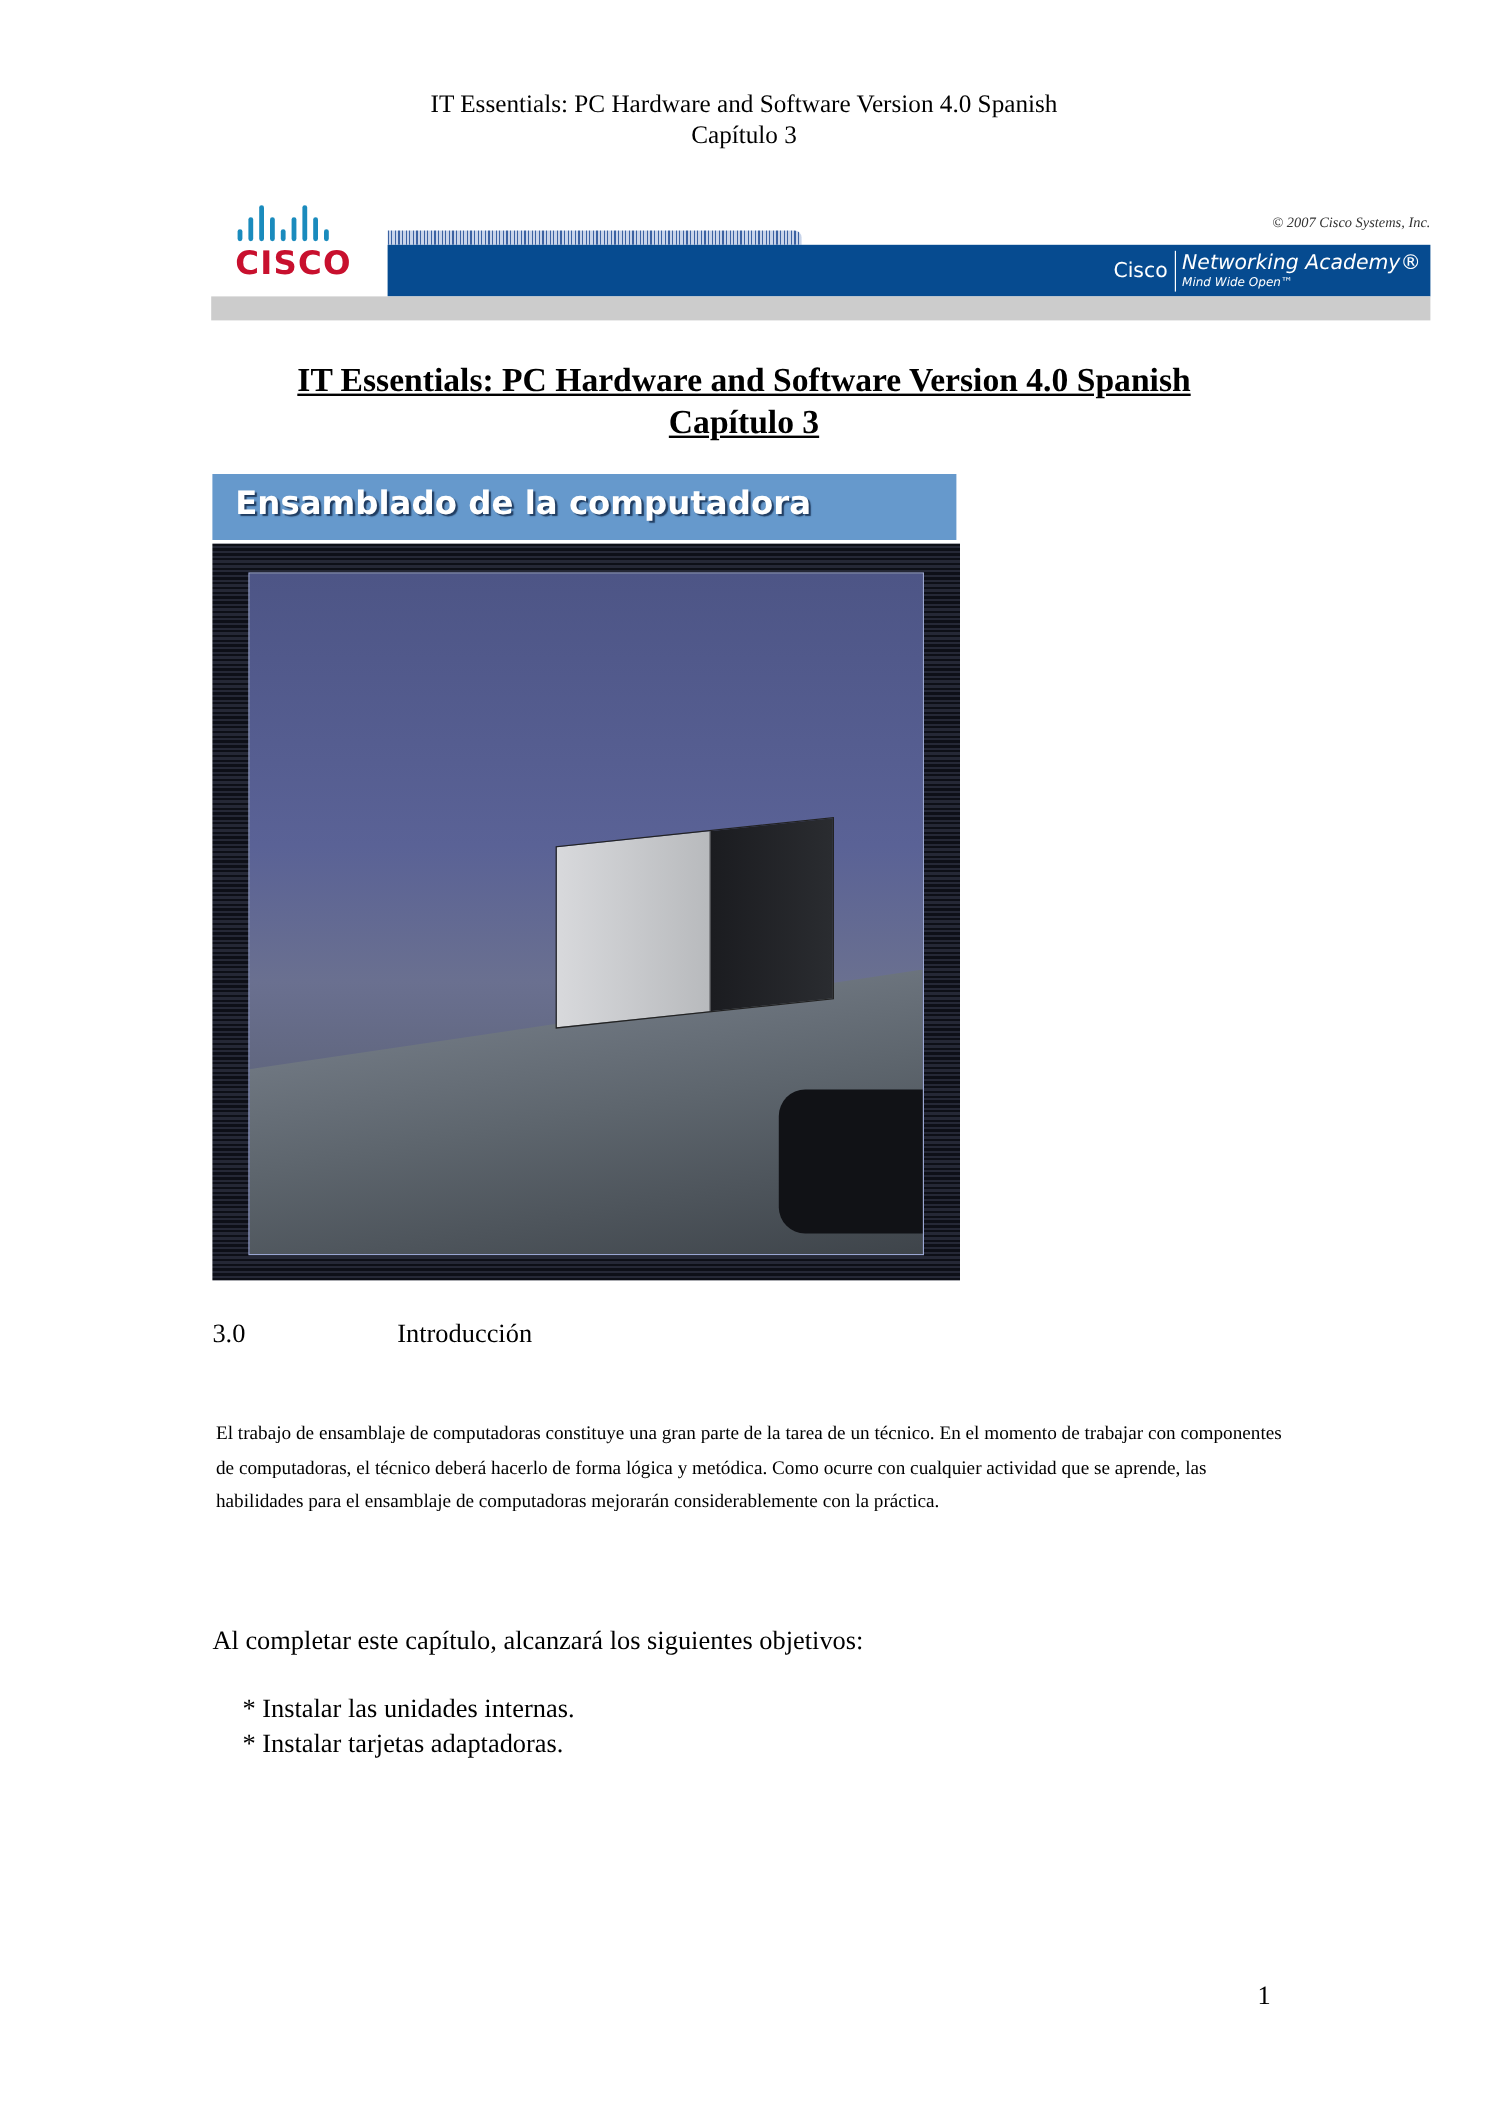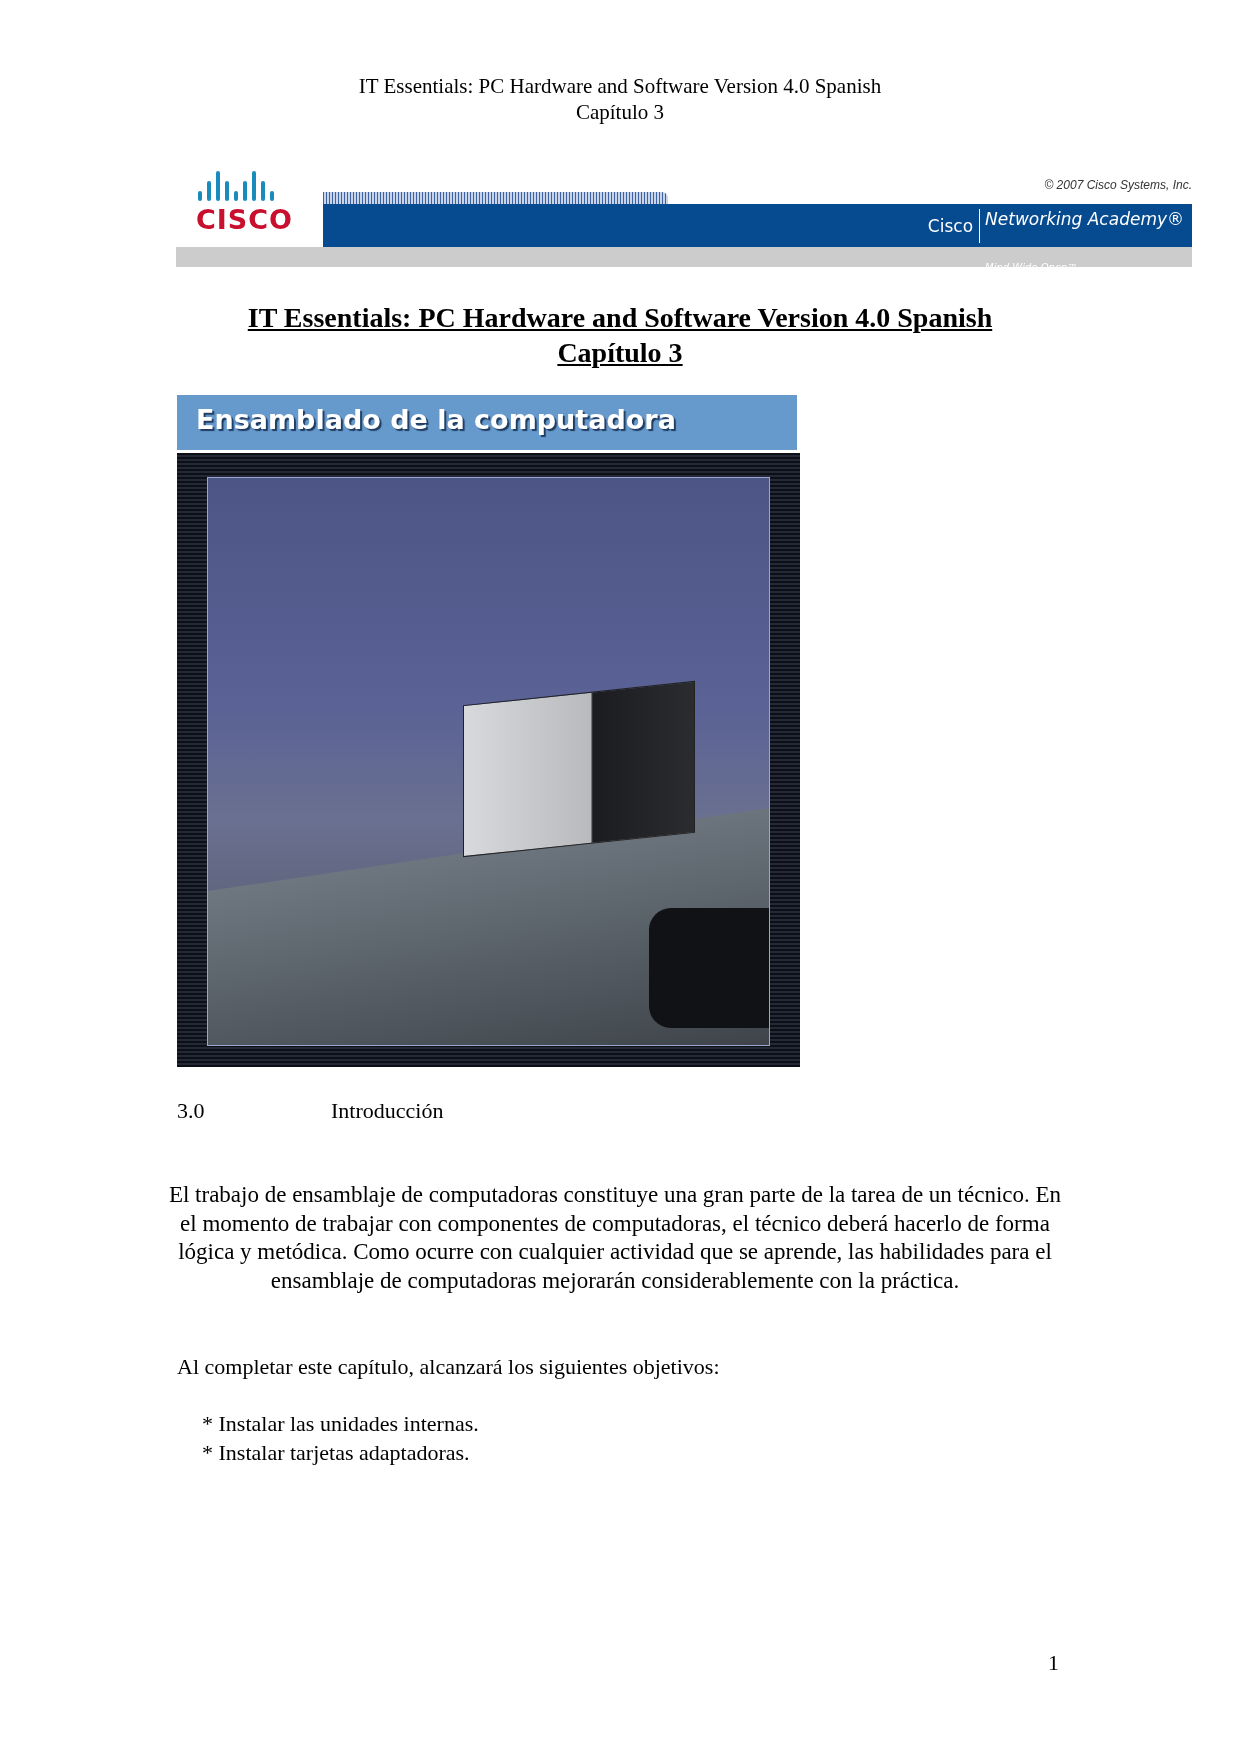"© 2007 Cisco Systems, Inc." .copyright { font-family: Liberation Sans, sans-serif -> Liberation Serif, serif }
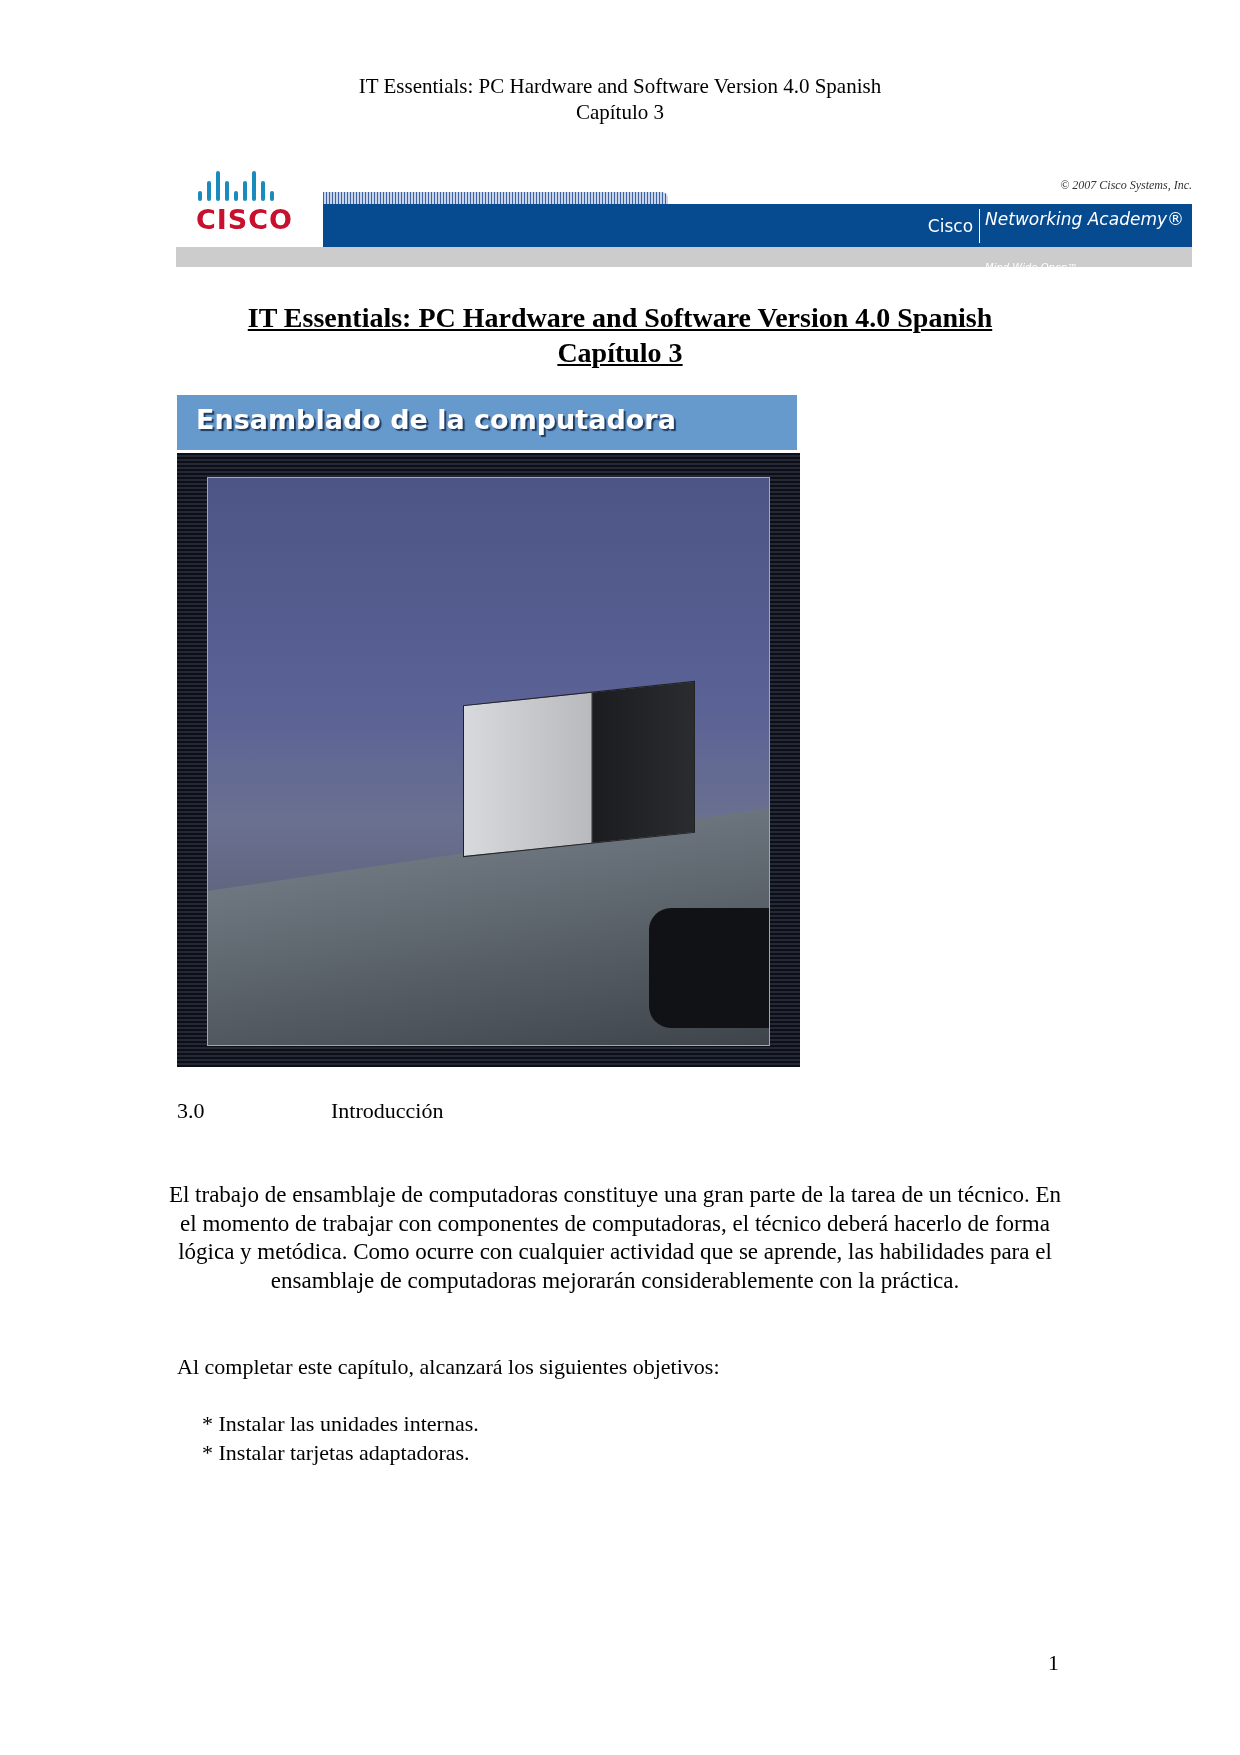"Mind Wide Open™" .academy .na .t2 { margin-top: 32px -> none }
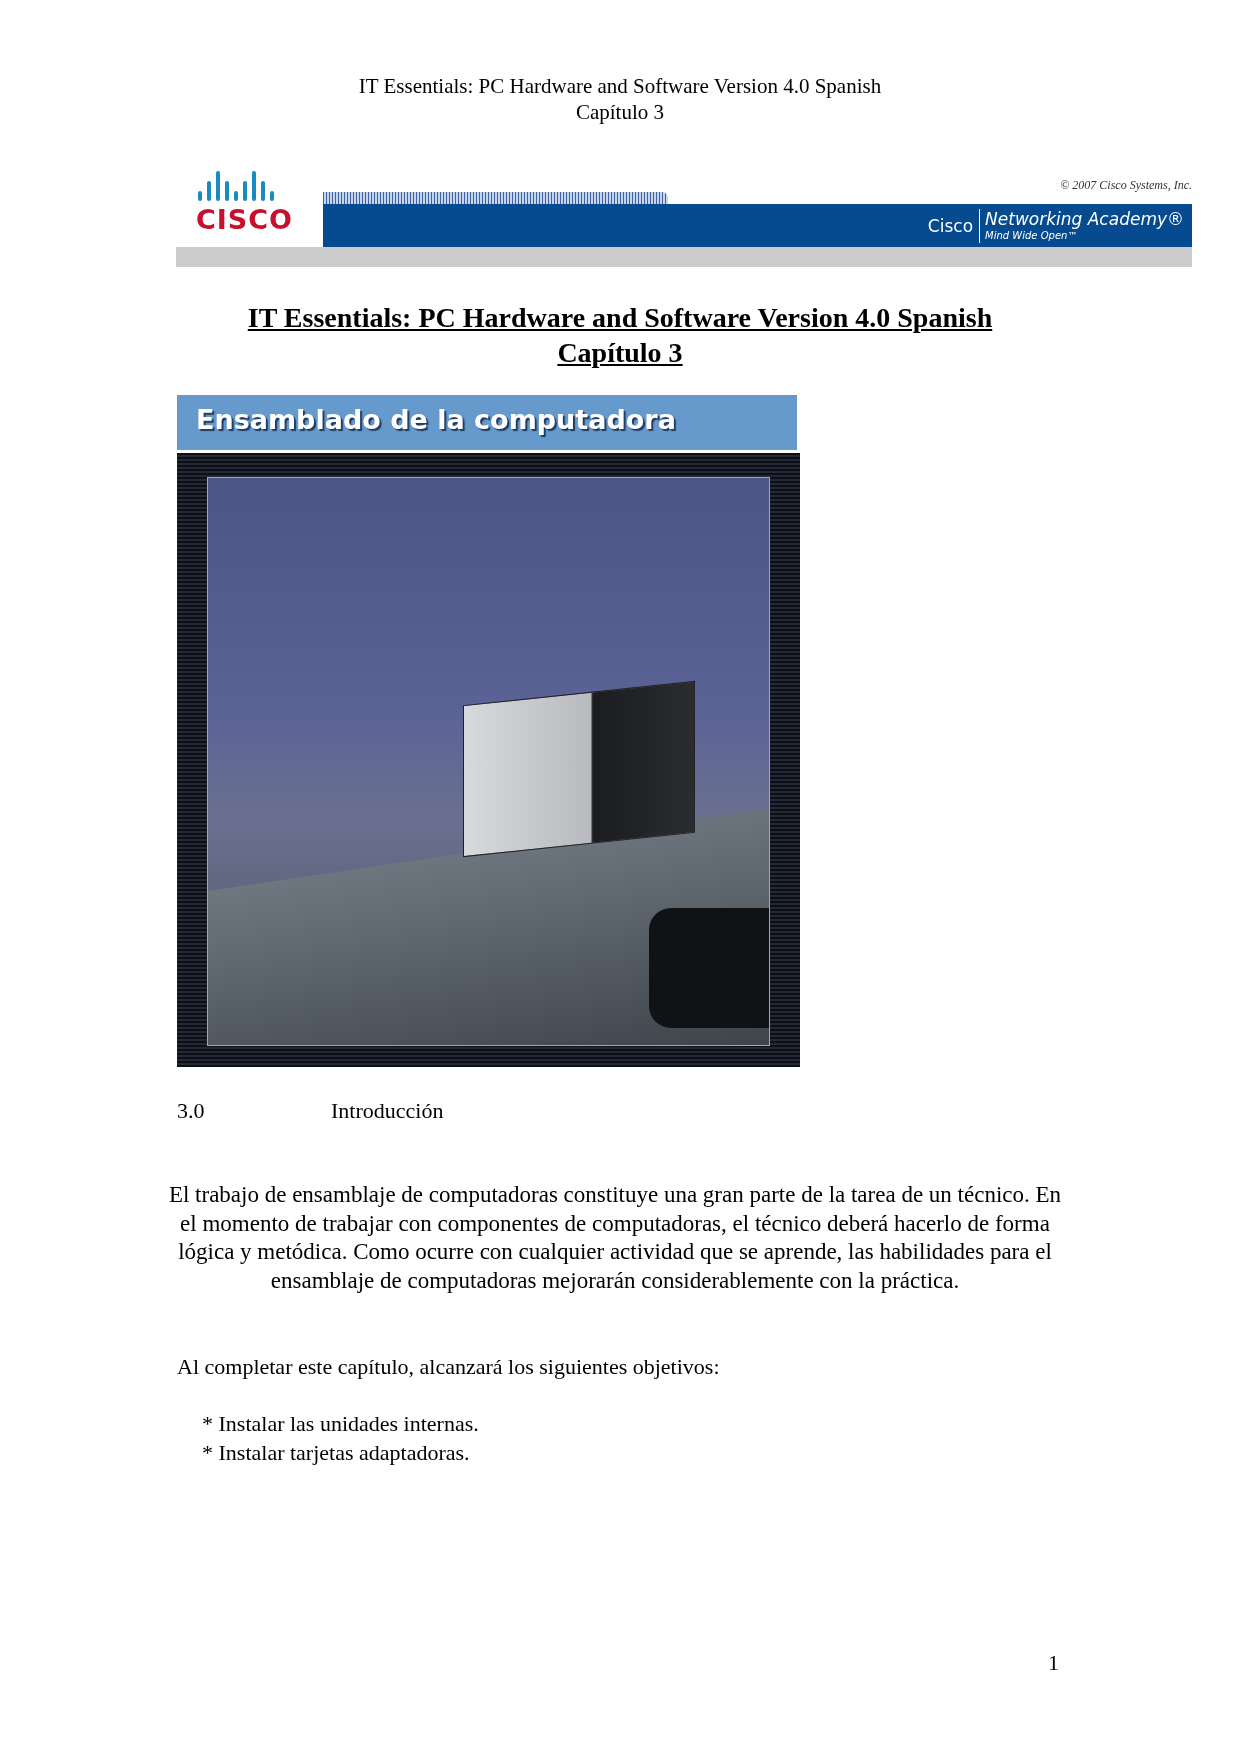"El trabajo de ensamblaje de" .para { font-size: 23px -> 16px; left: 165px -> 180px; text-align: center -> none }
